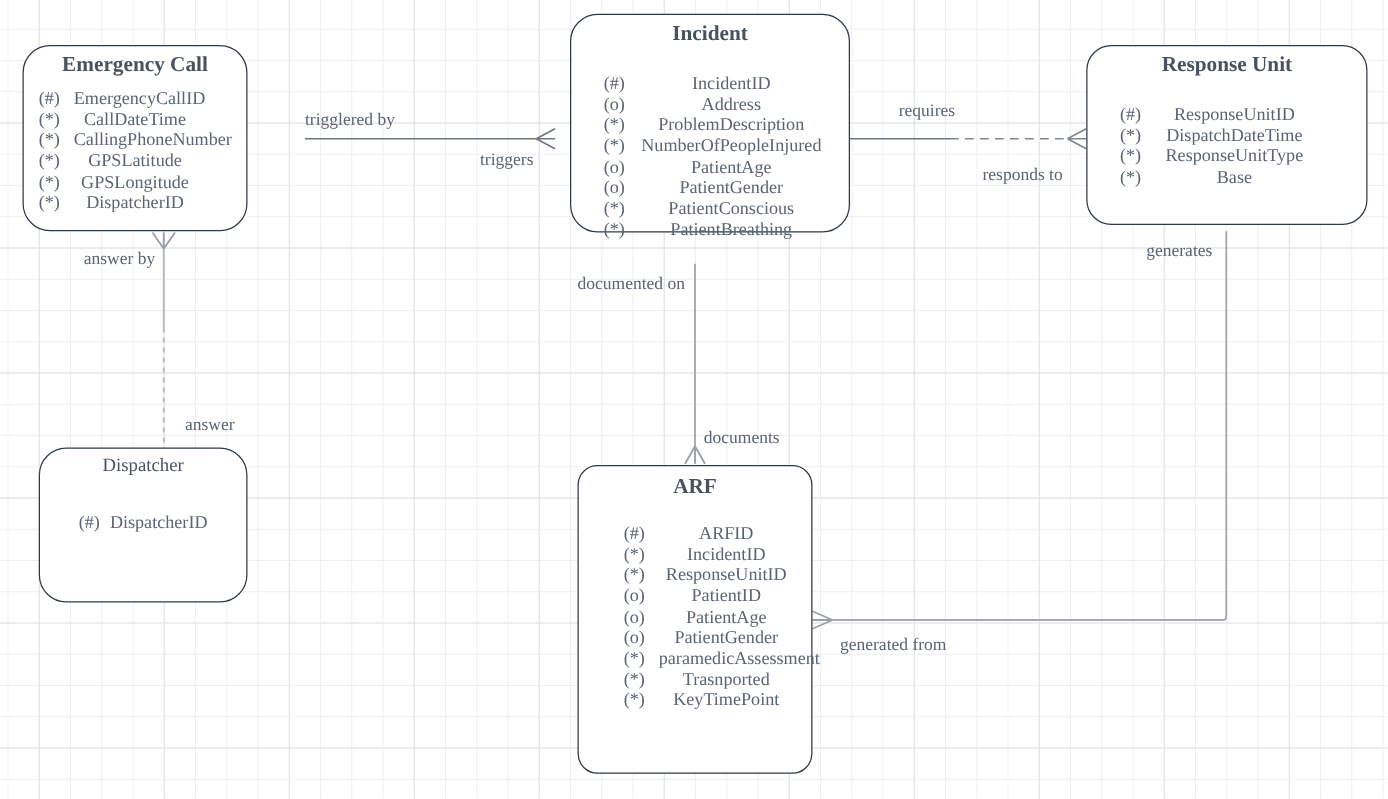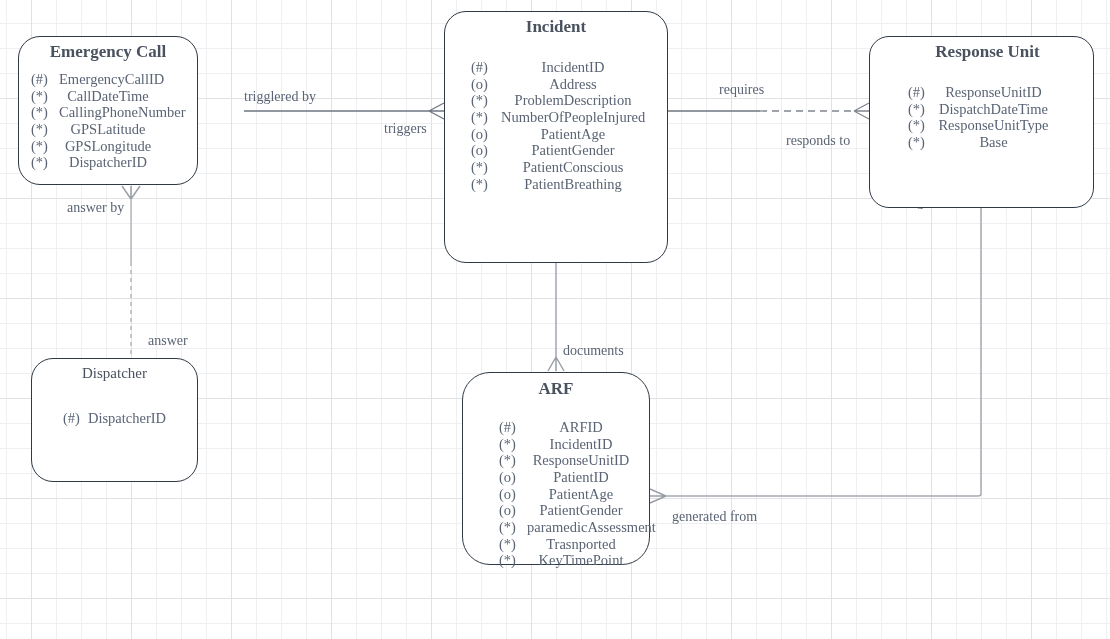"Incident" #ent-incident { height: 252px -> 175px; left: 444px -> 456px }
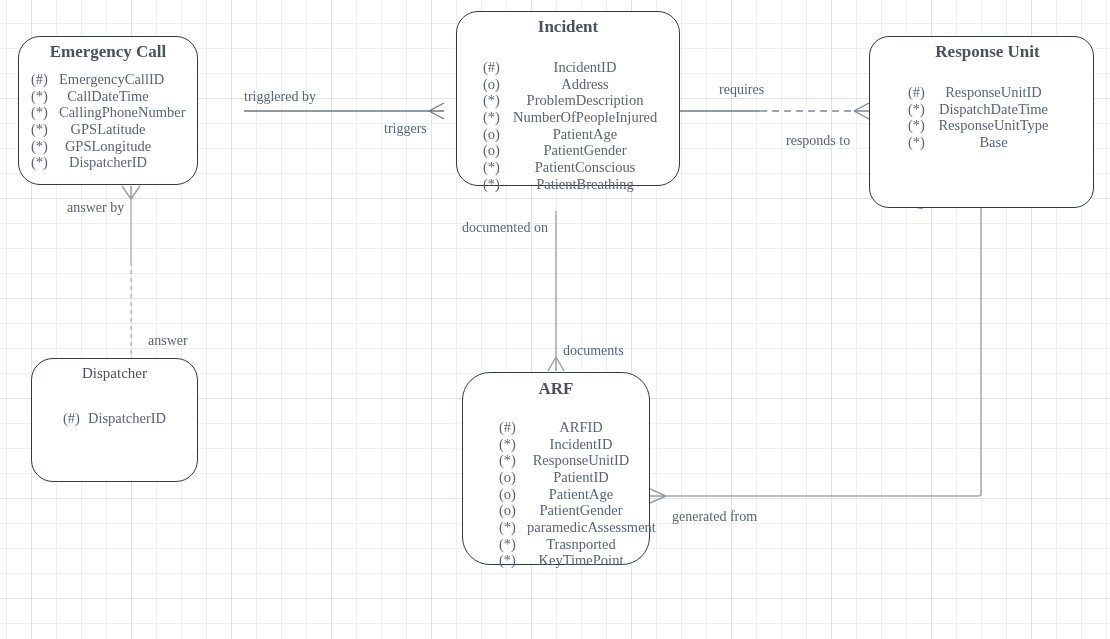"Response Unit" #ent-response-unit { height: 172px -> 144px; padding-left: 12px -> none }
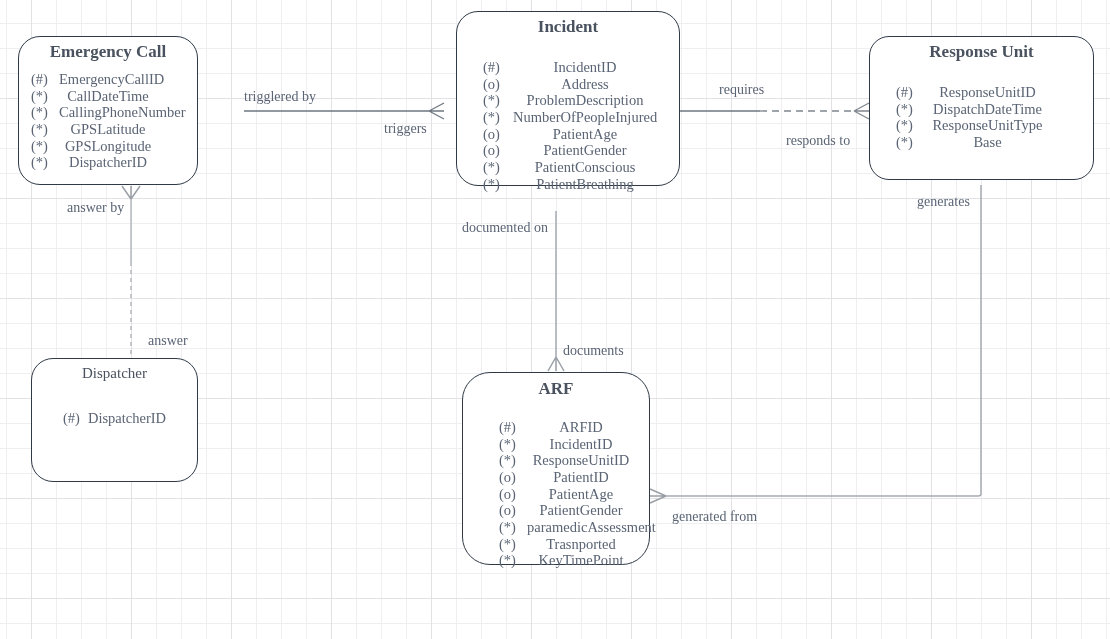"ARF" #ent-arf { border-radius: 28px -> 16px; height: 193px -> 247px }
